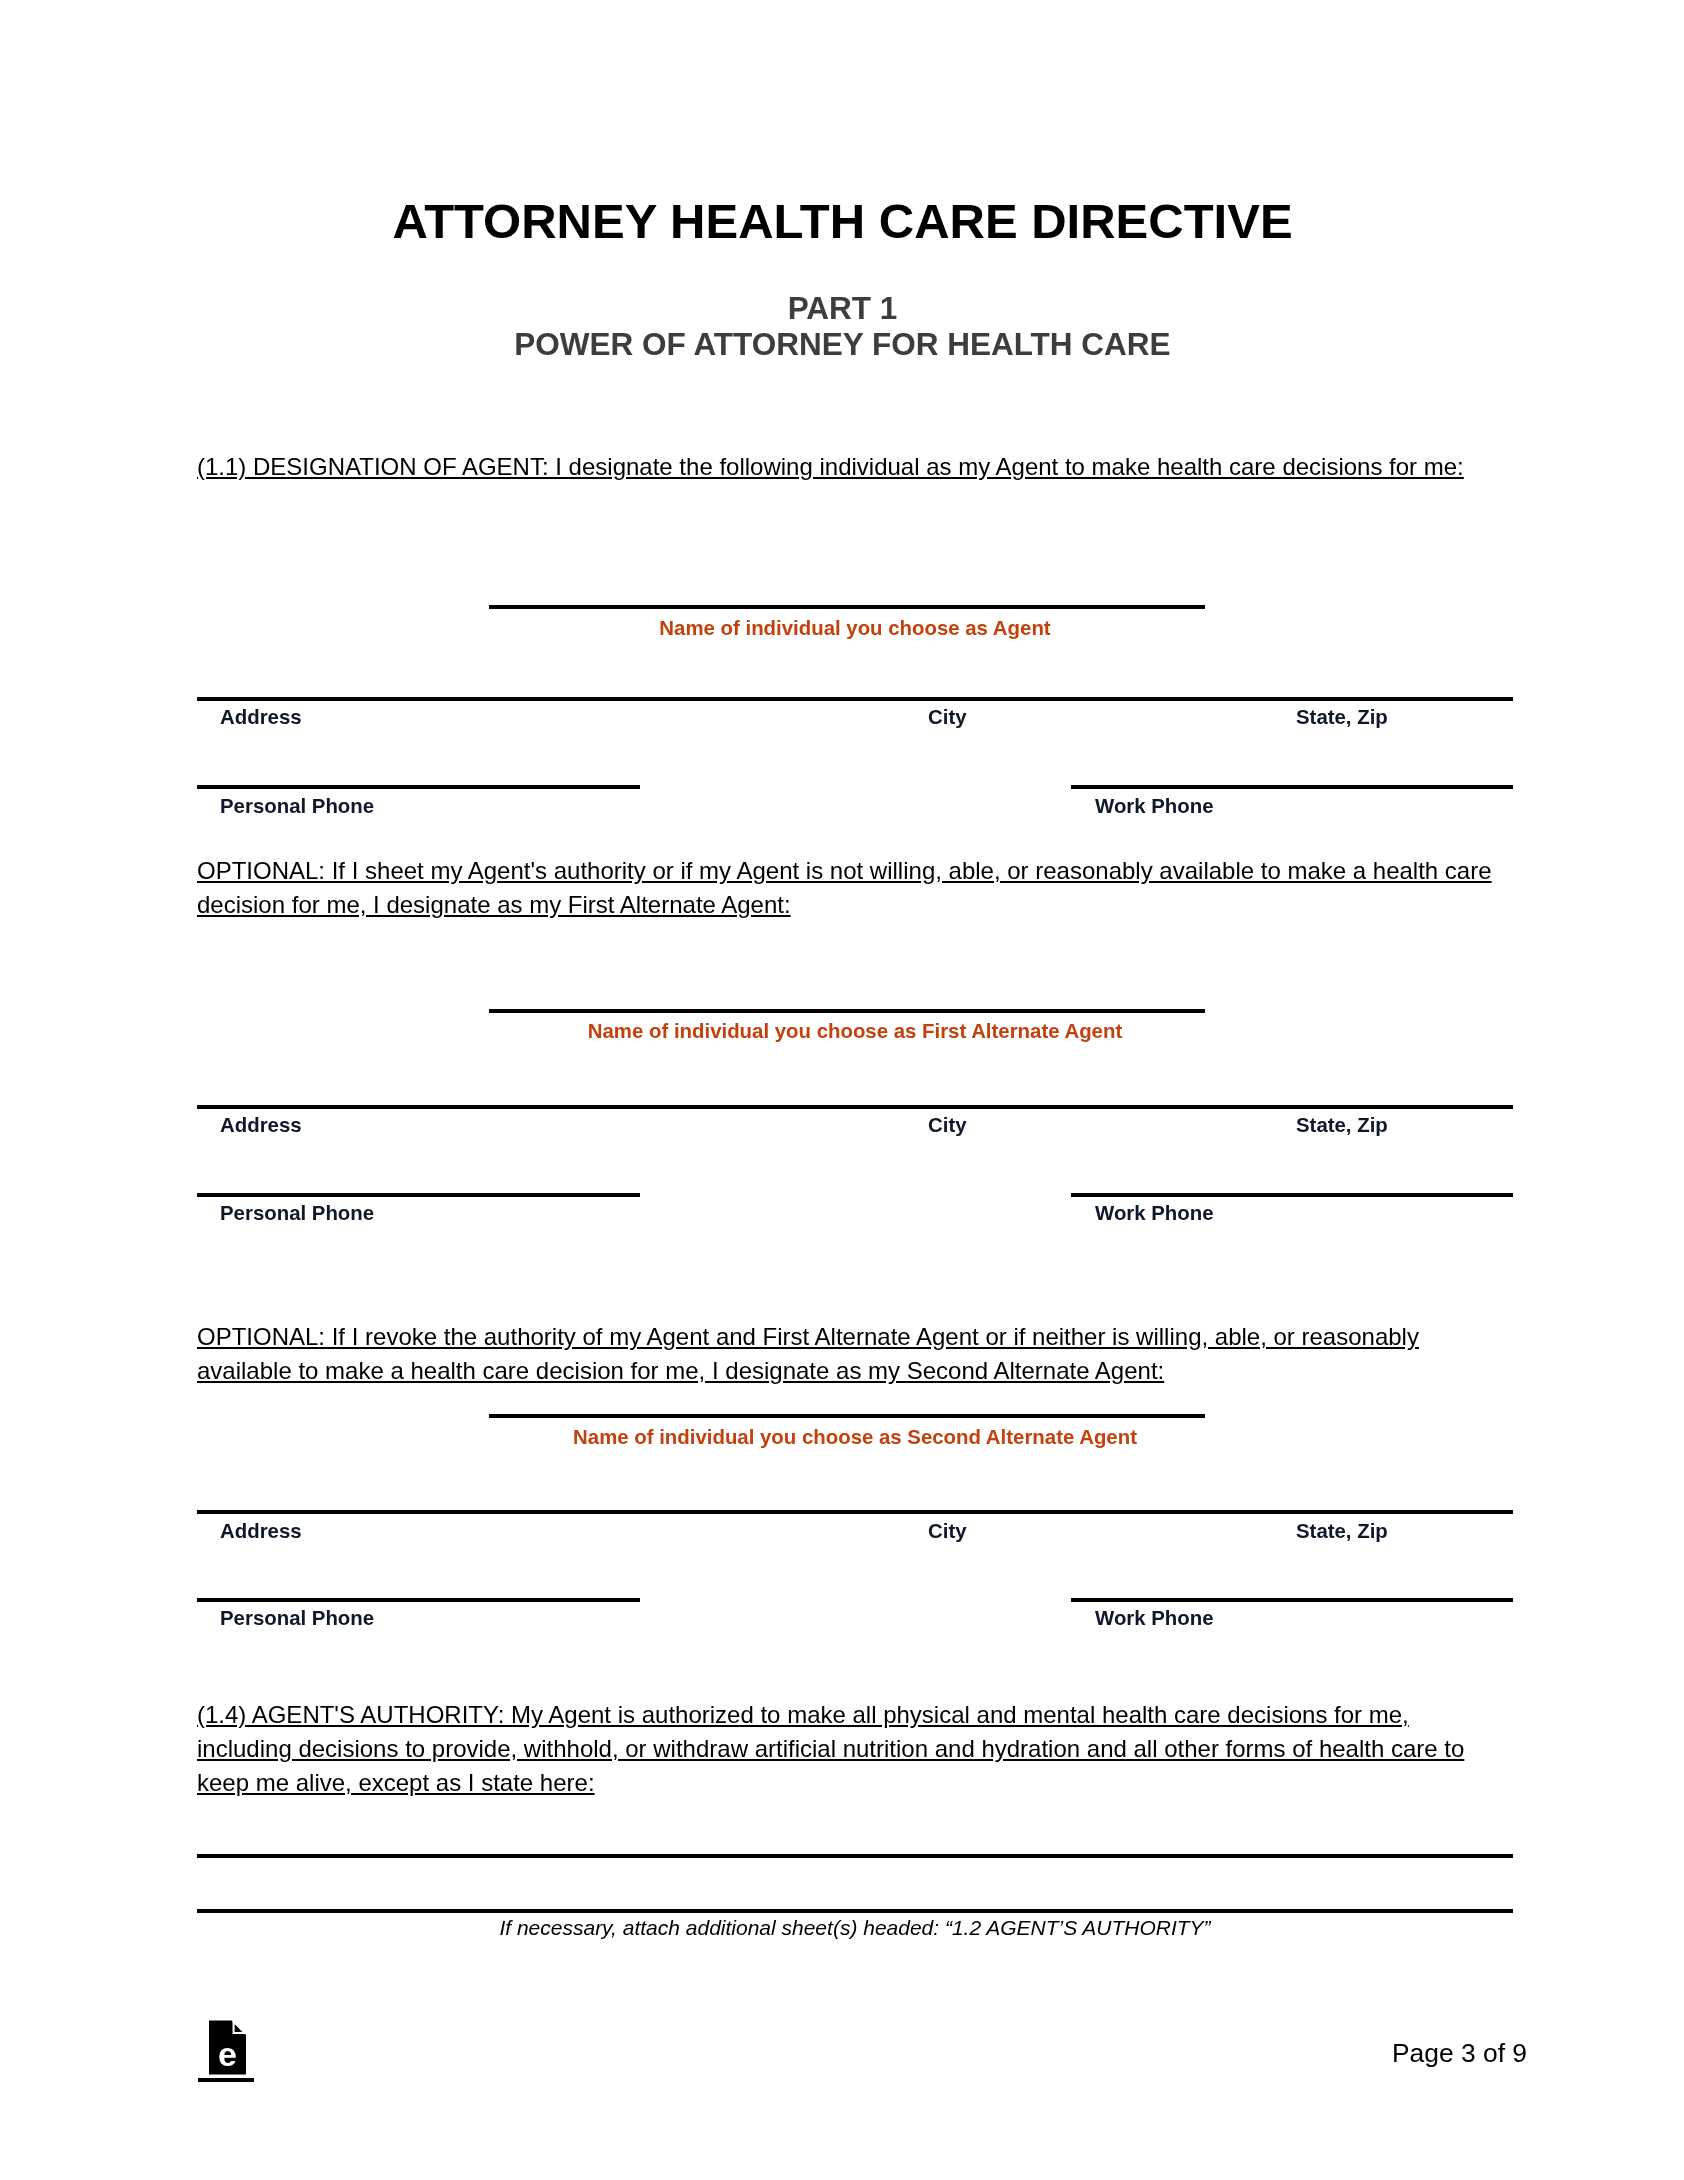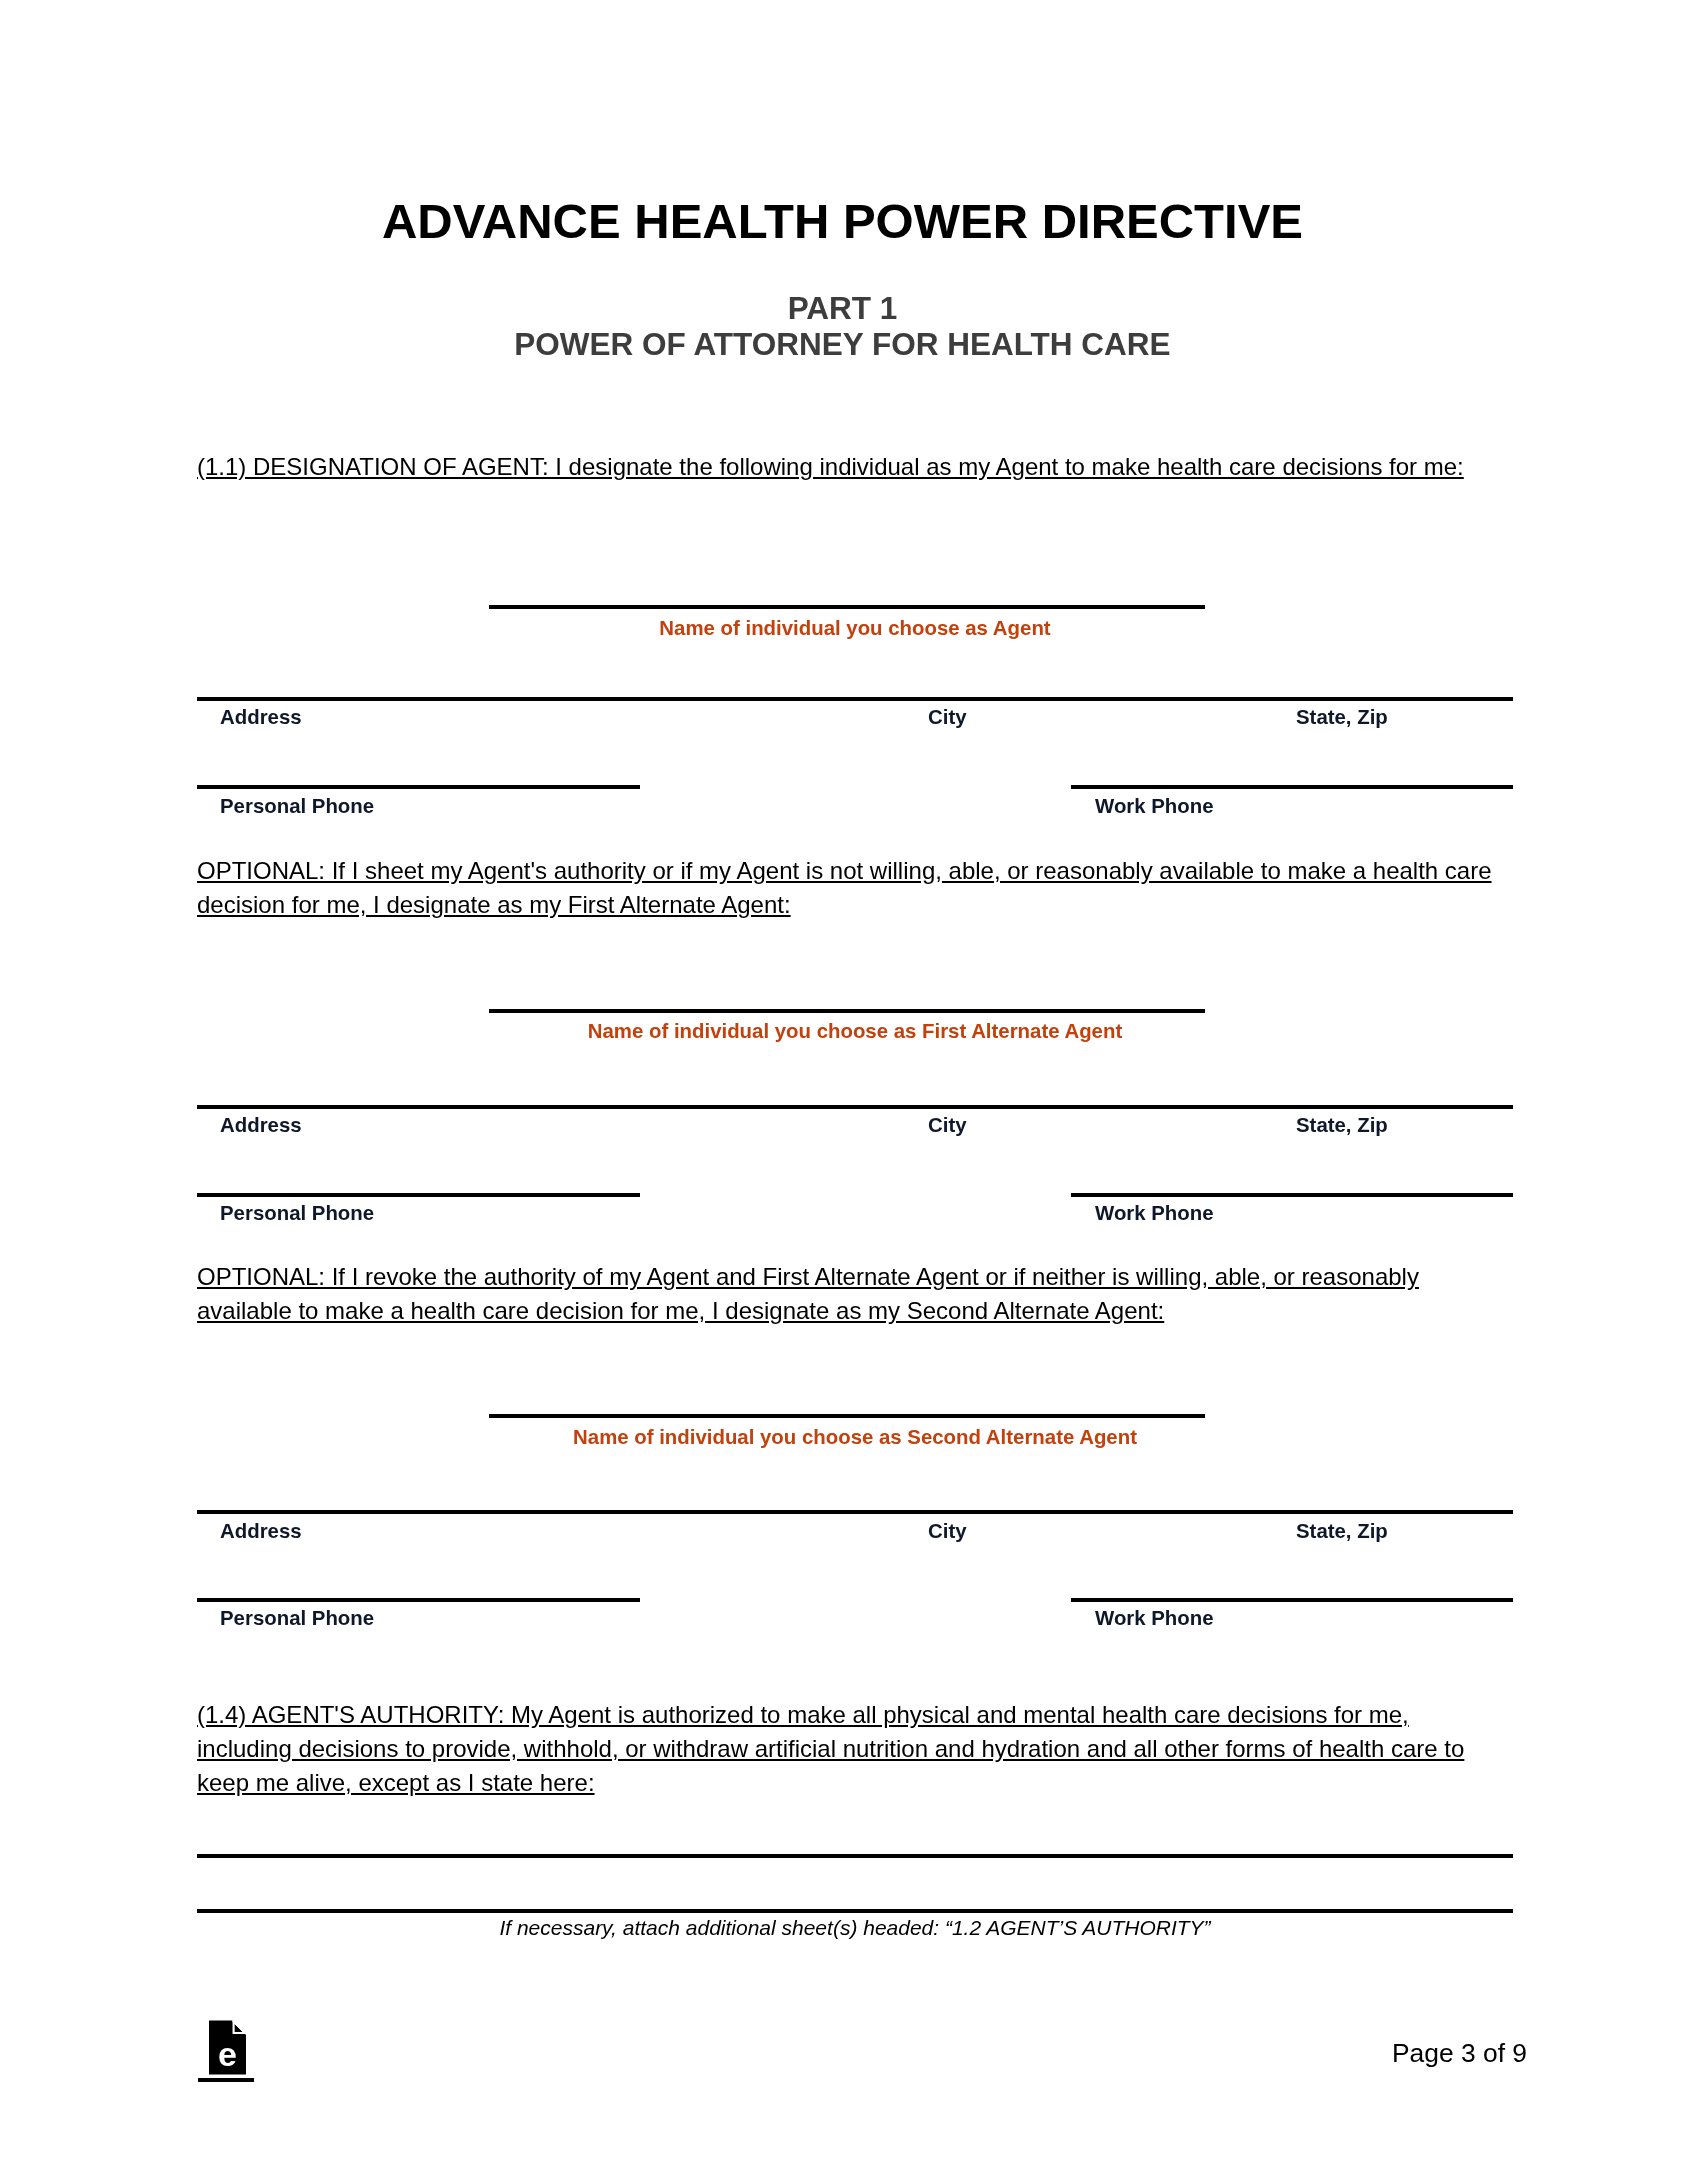"ADVANCE HEALTH POWER DIRECTIVE" div.centered { text: ADVANCE HEALTH POWER -> ATTORNEY HEALTH CARE }
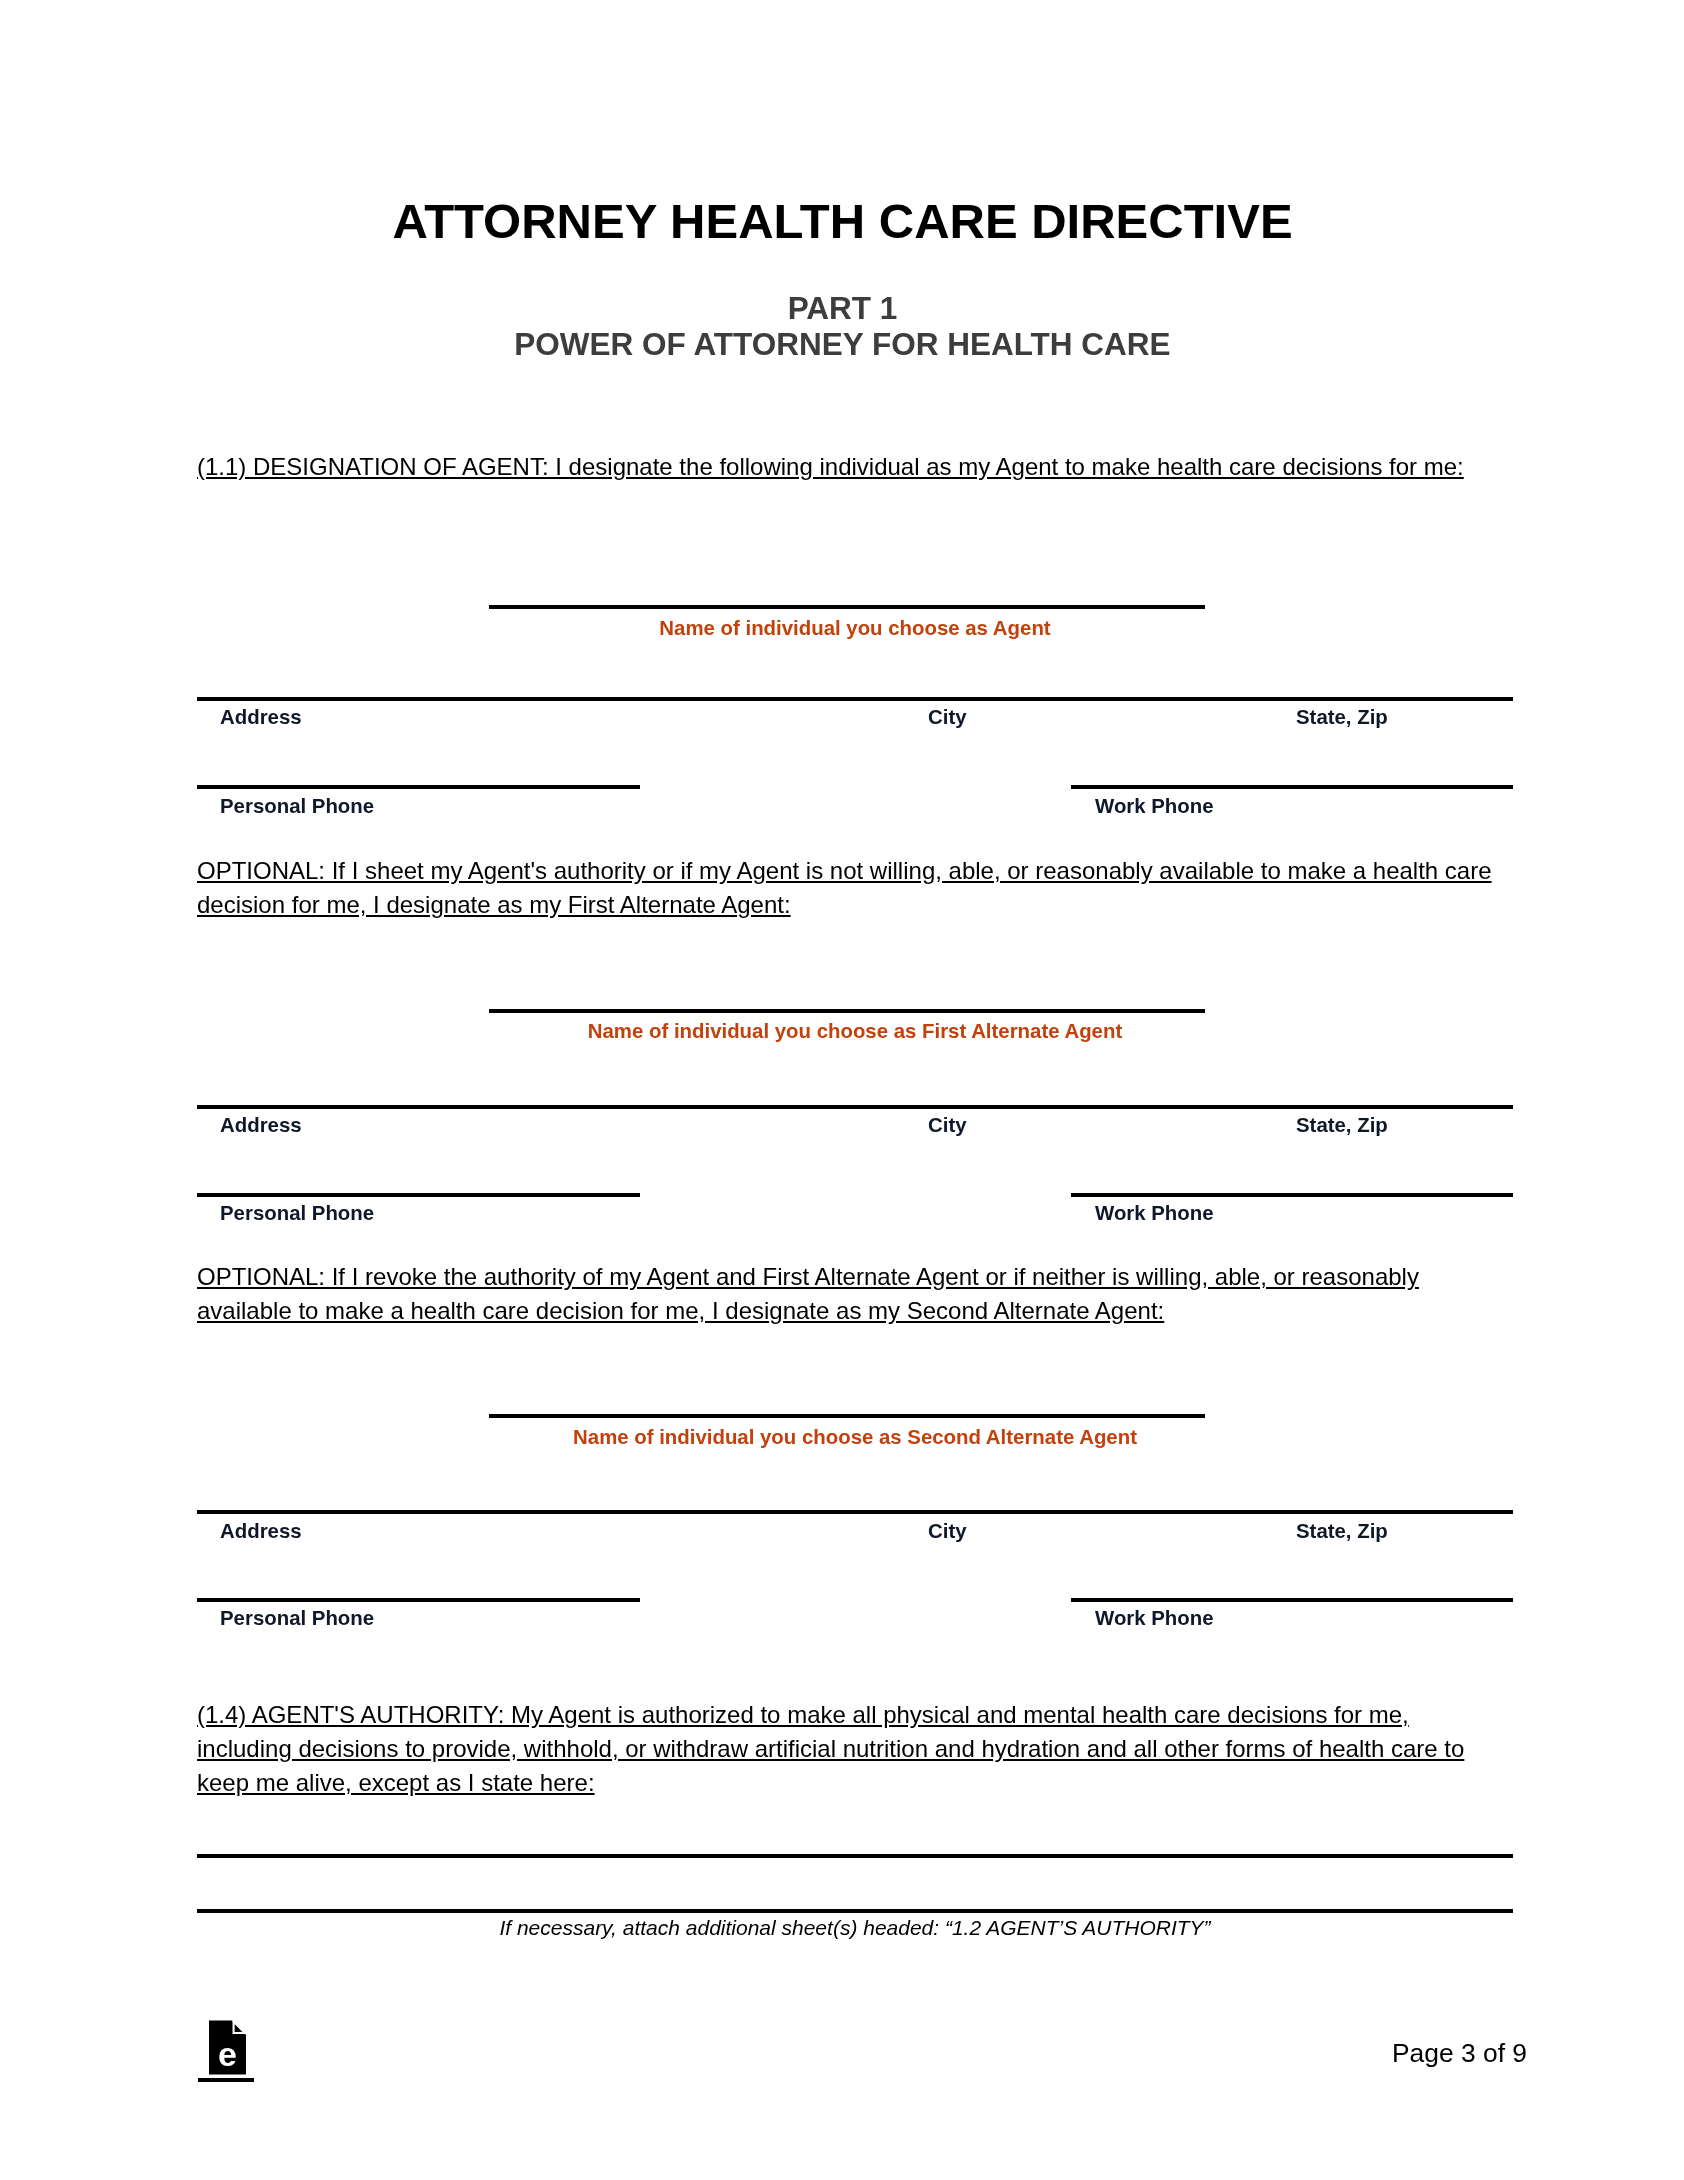"OPTIONAL: If I revoke the" div.body-par { top: 1260px -> 1320px }
